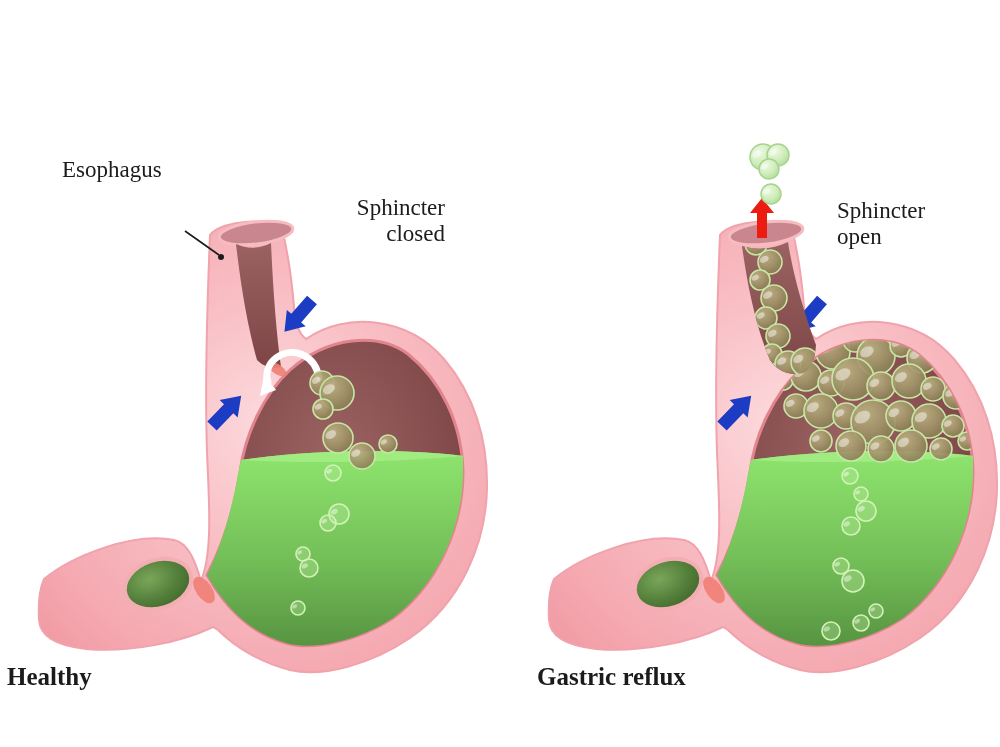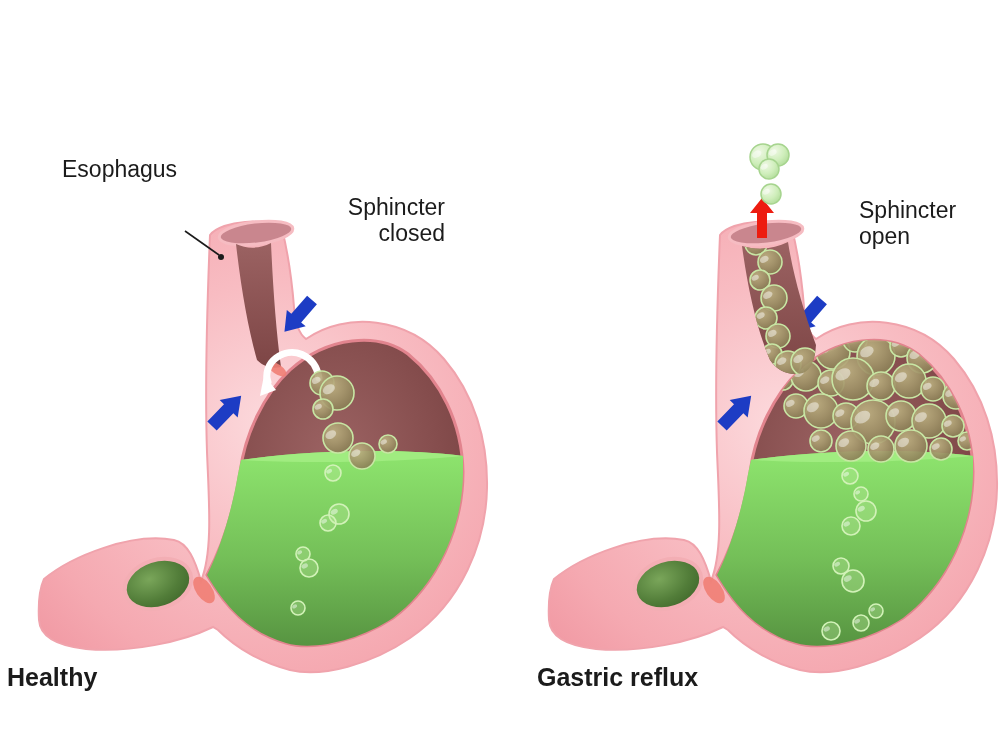"Esophagus" .stage { font-family: Liberation Sans, sans-serif -> Liberation Serif, serif }
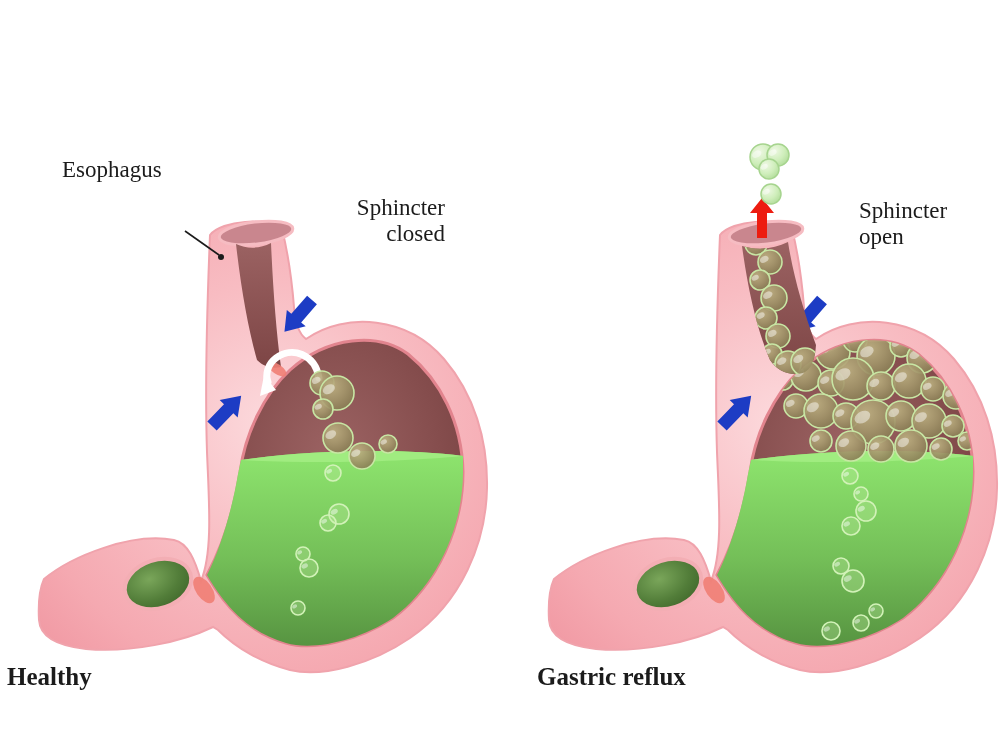"Sphincter open" .lbl-sph-right { left: 859px -> 837px }
